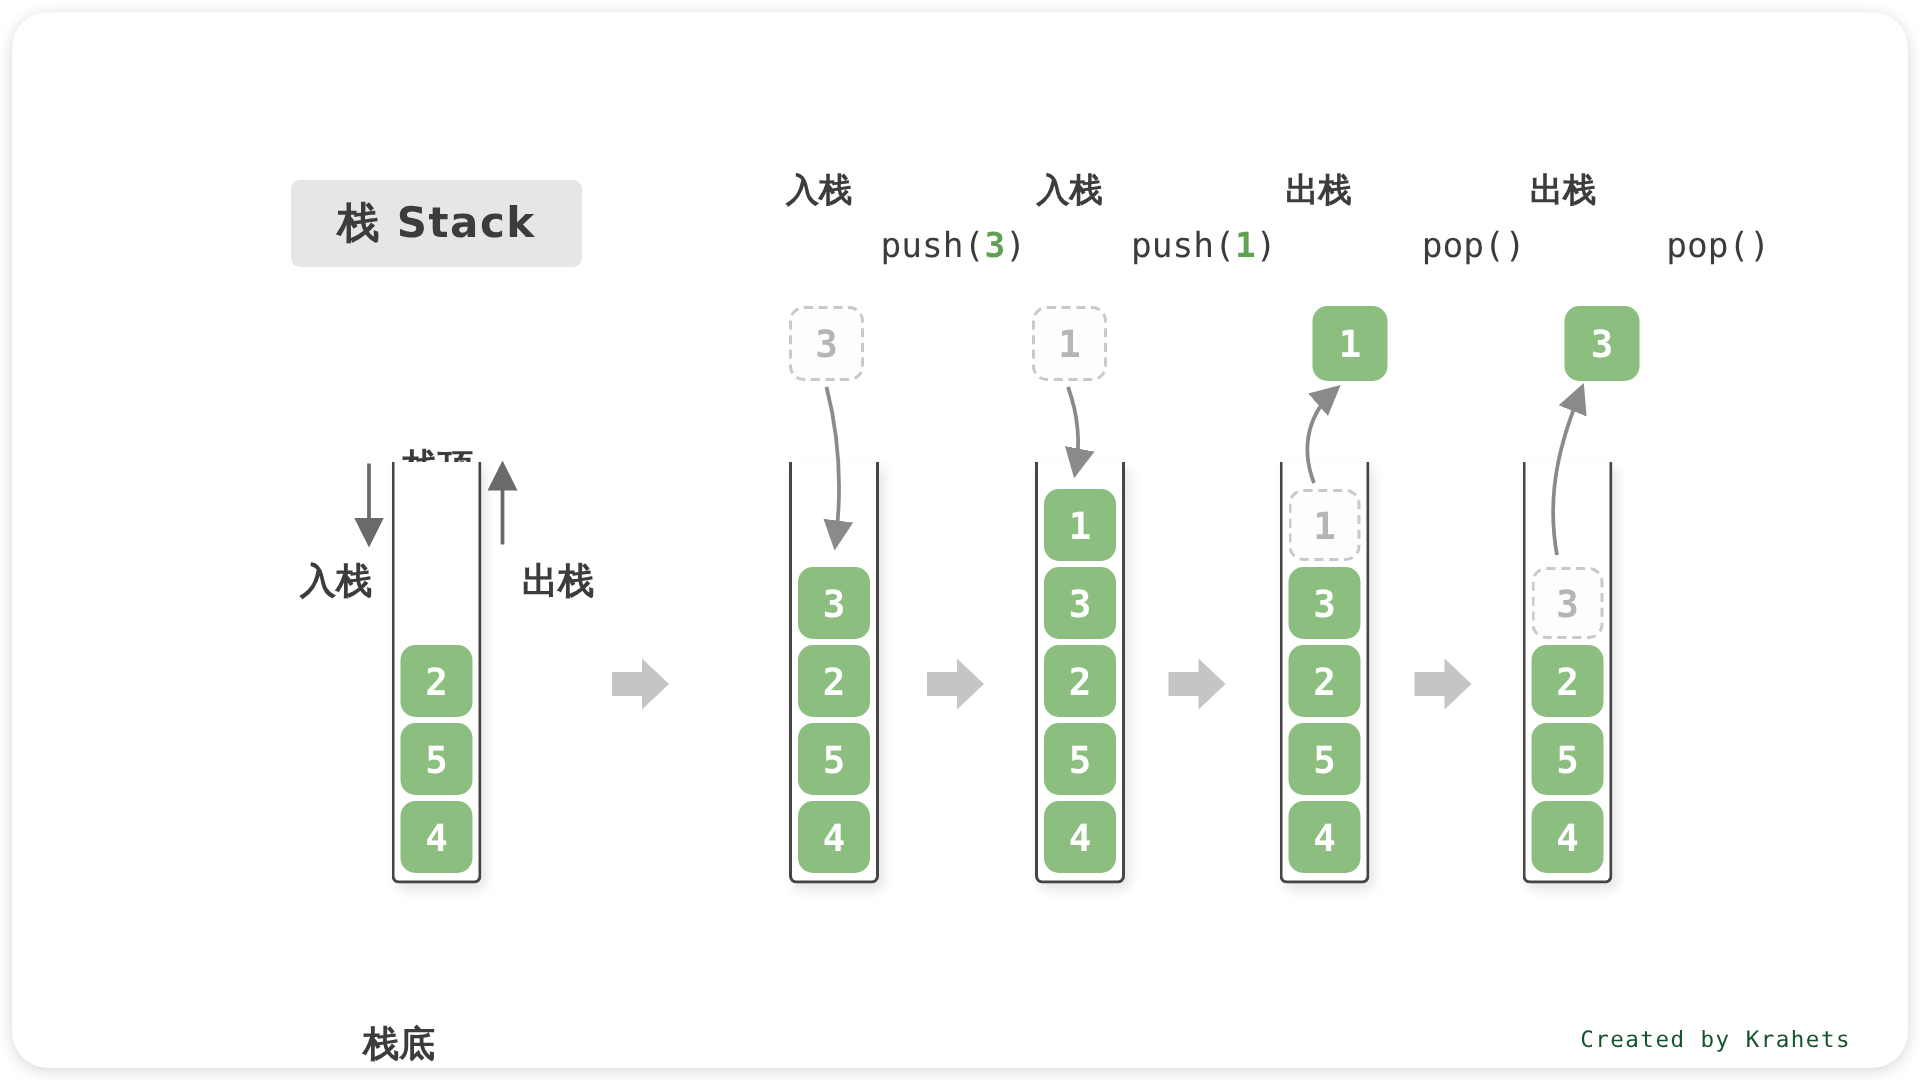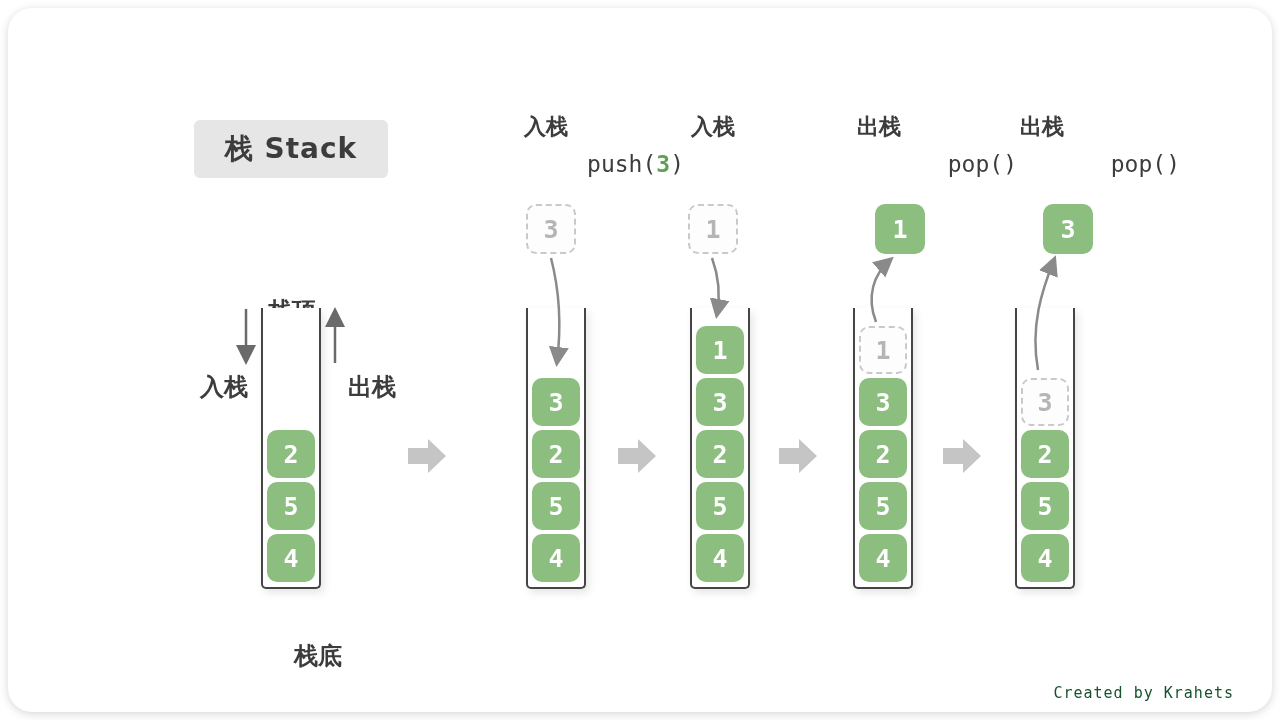"push(1)" div.op-code { html: none -> <div><span>push(</span><span>1</span><span>)</span></div> }
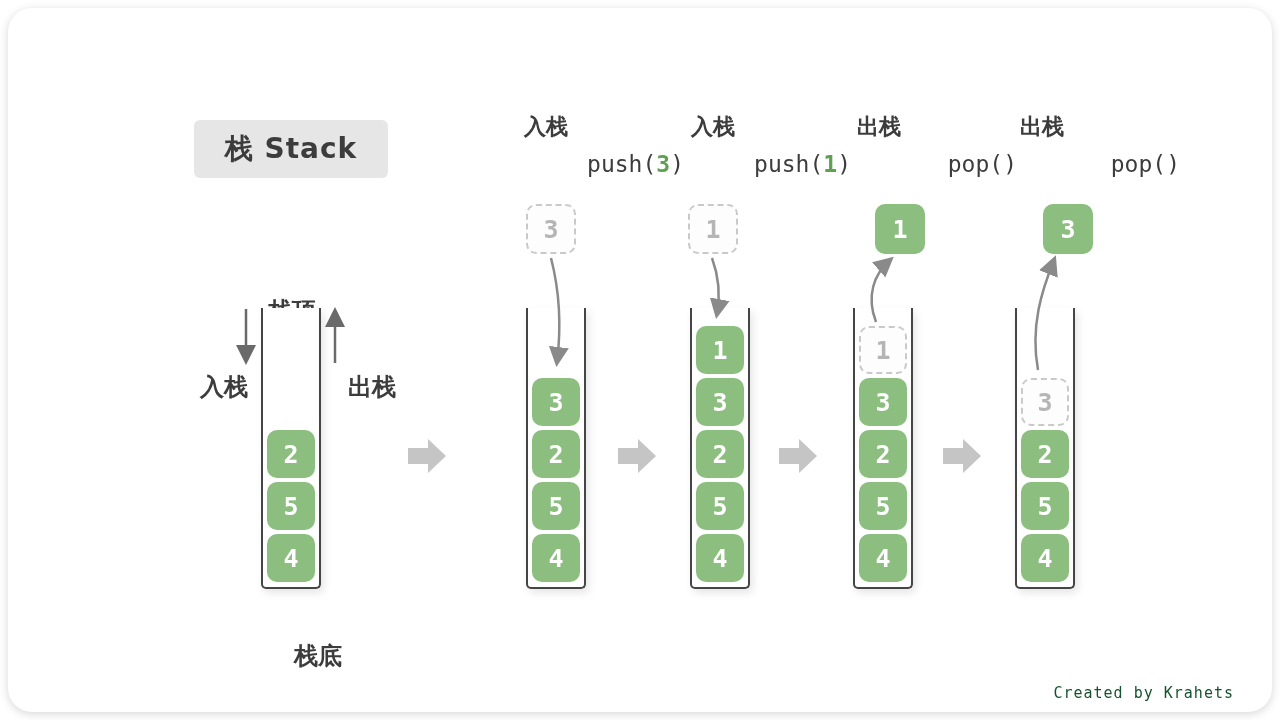"栈底" .lbl-bottom { text-align: right -> left; top: 588px -> 628px }
